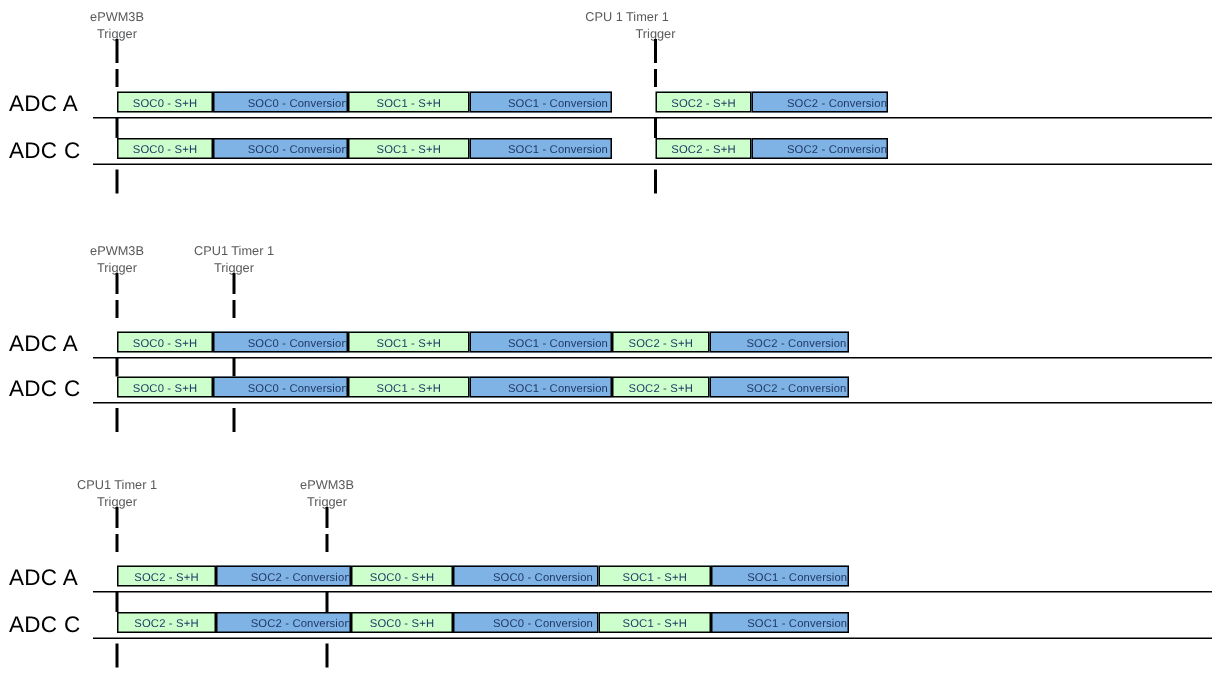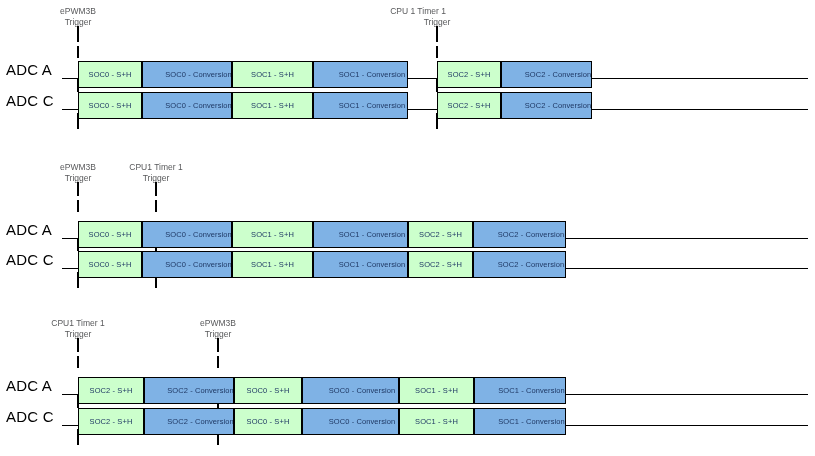"SOC0 - S+H" .blk { height: 27px -> 14px }
